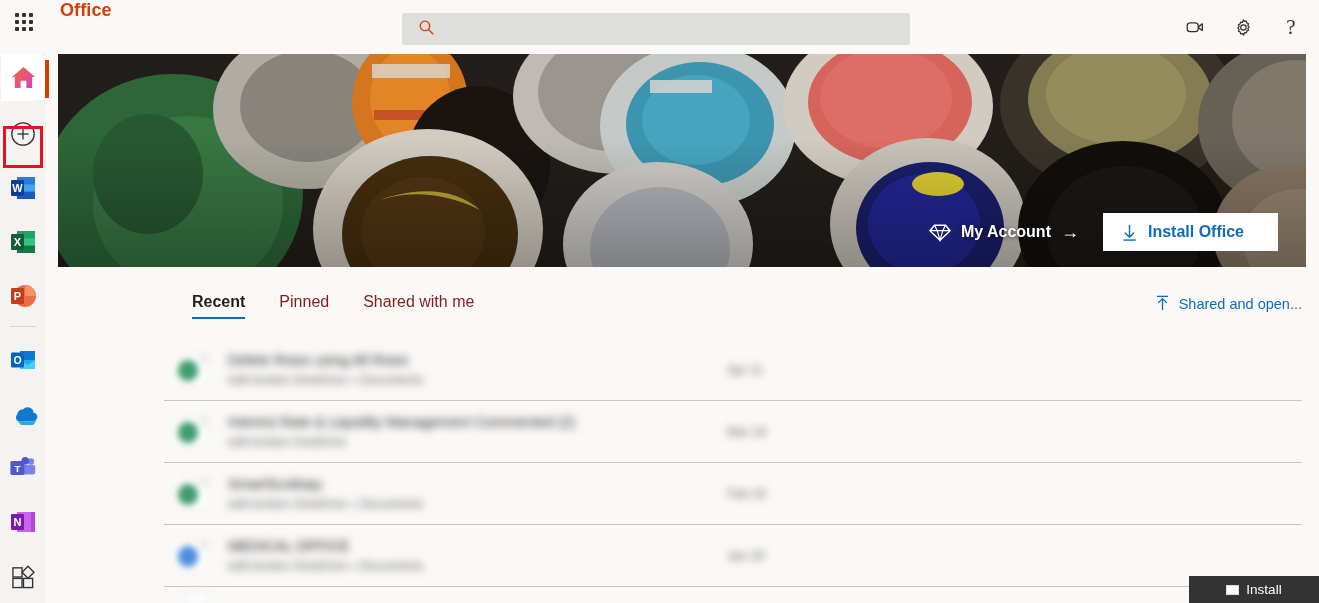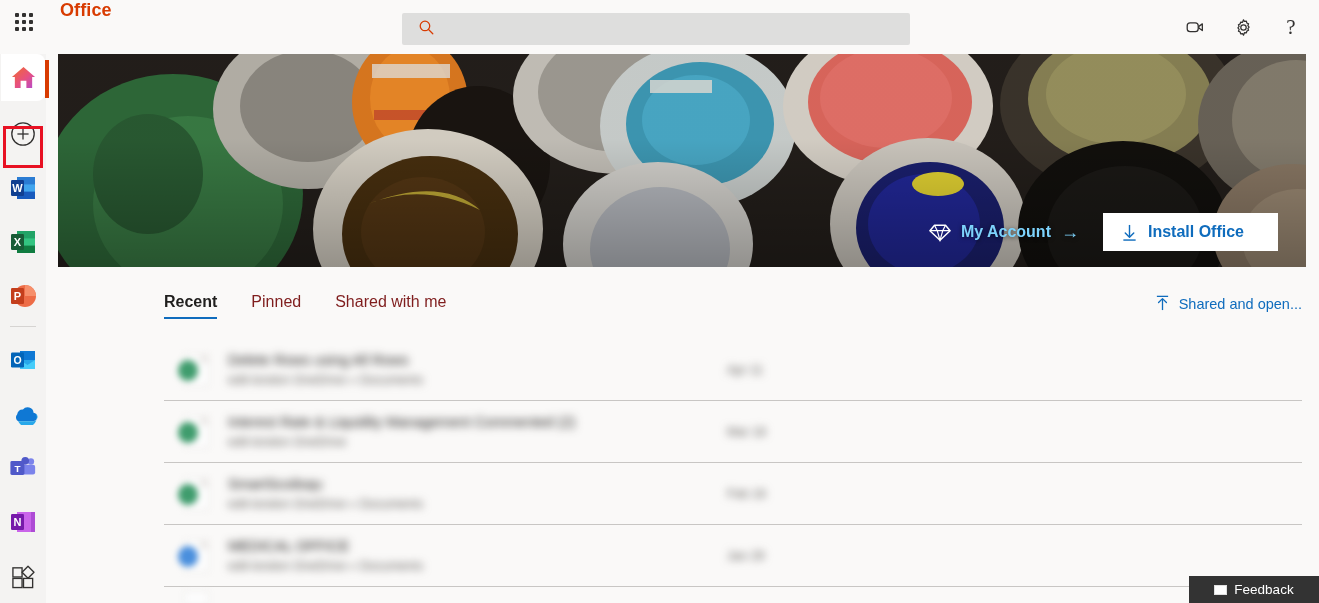"My Account" .myaccount { color: #7dd3fc -> #ffffff }
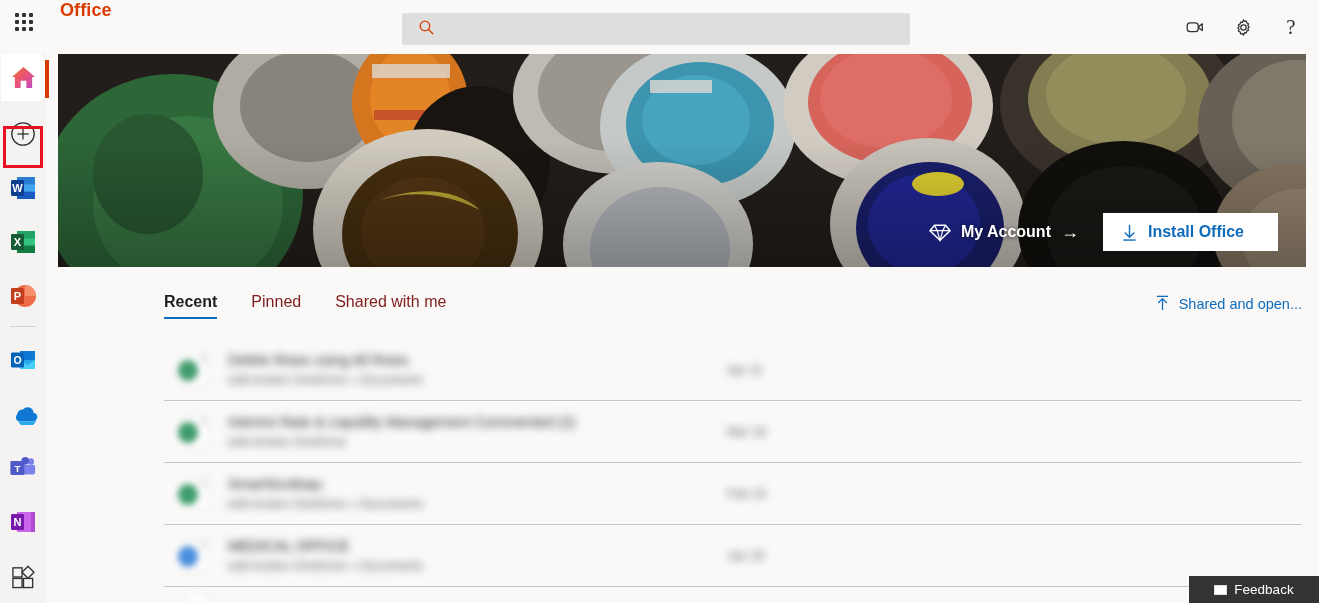"Recent" .tab.active { margin-left: none -> 28px }
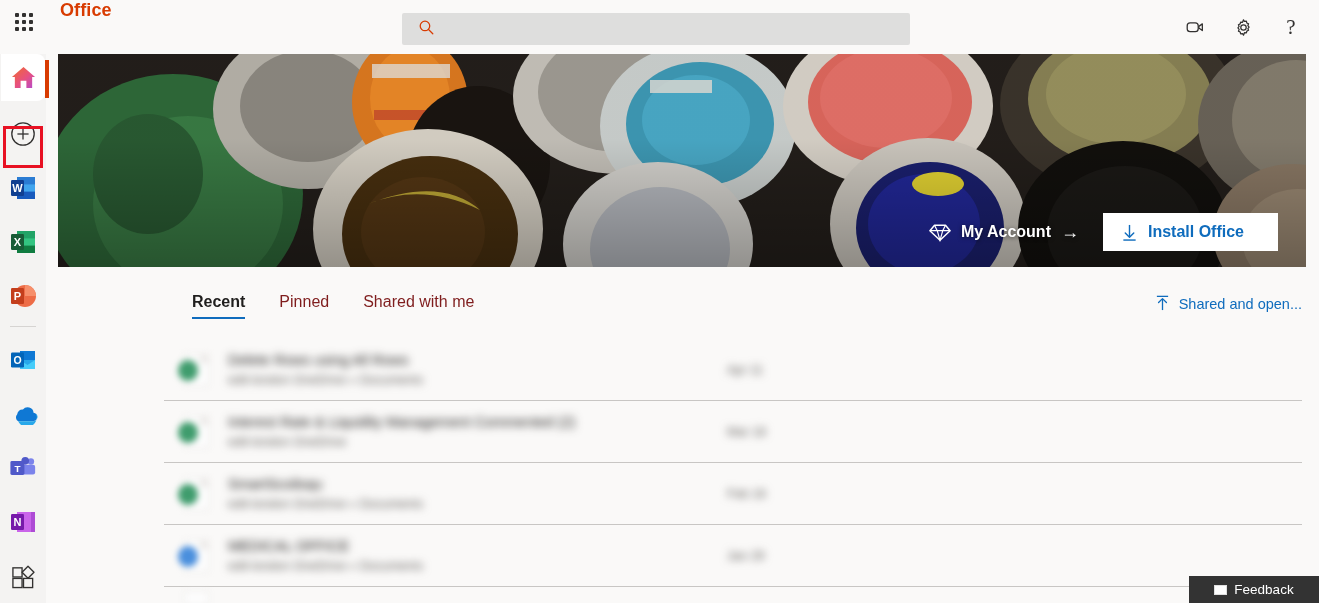"Feedback" span { text: Feedback -> Install }
